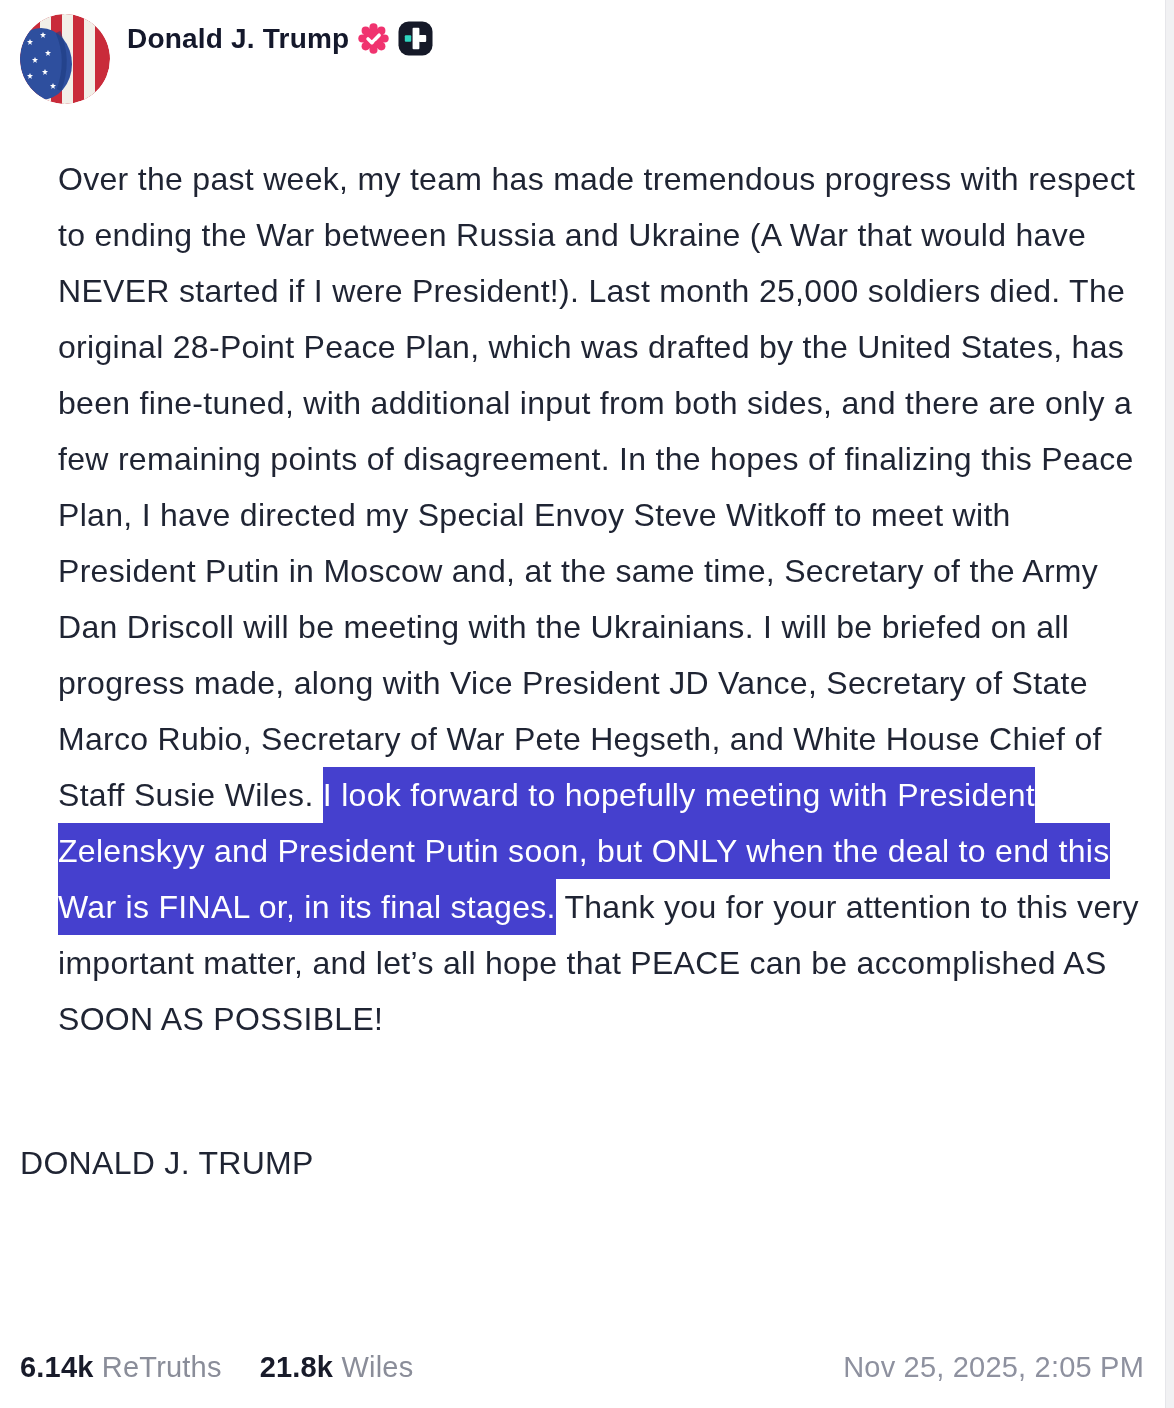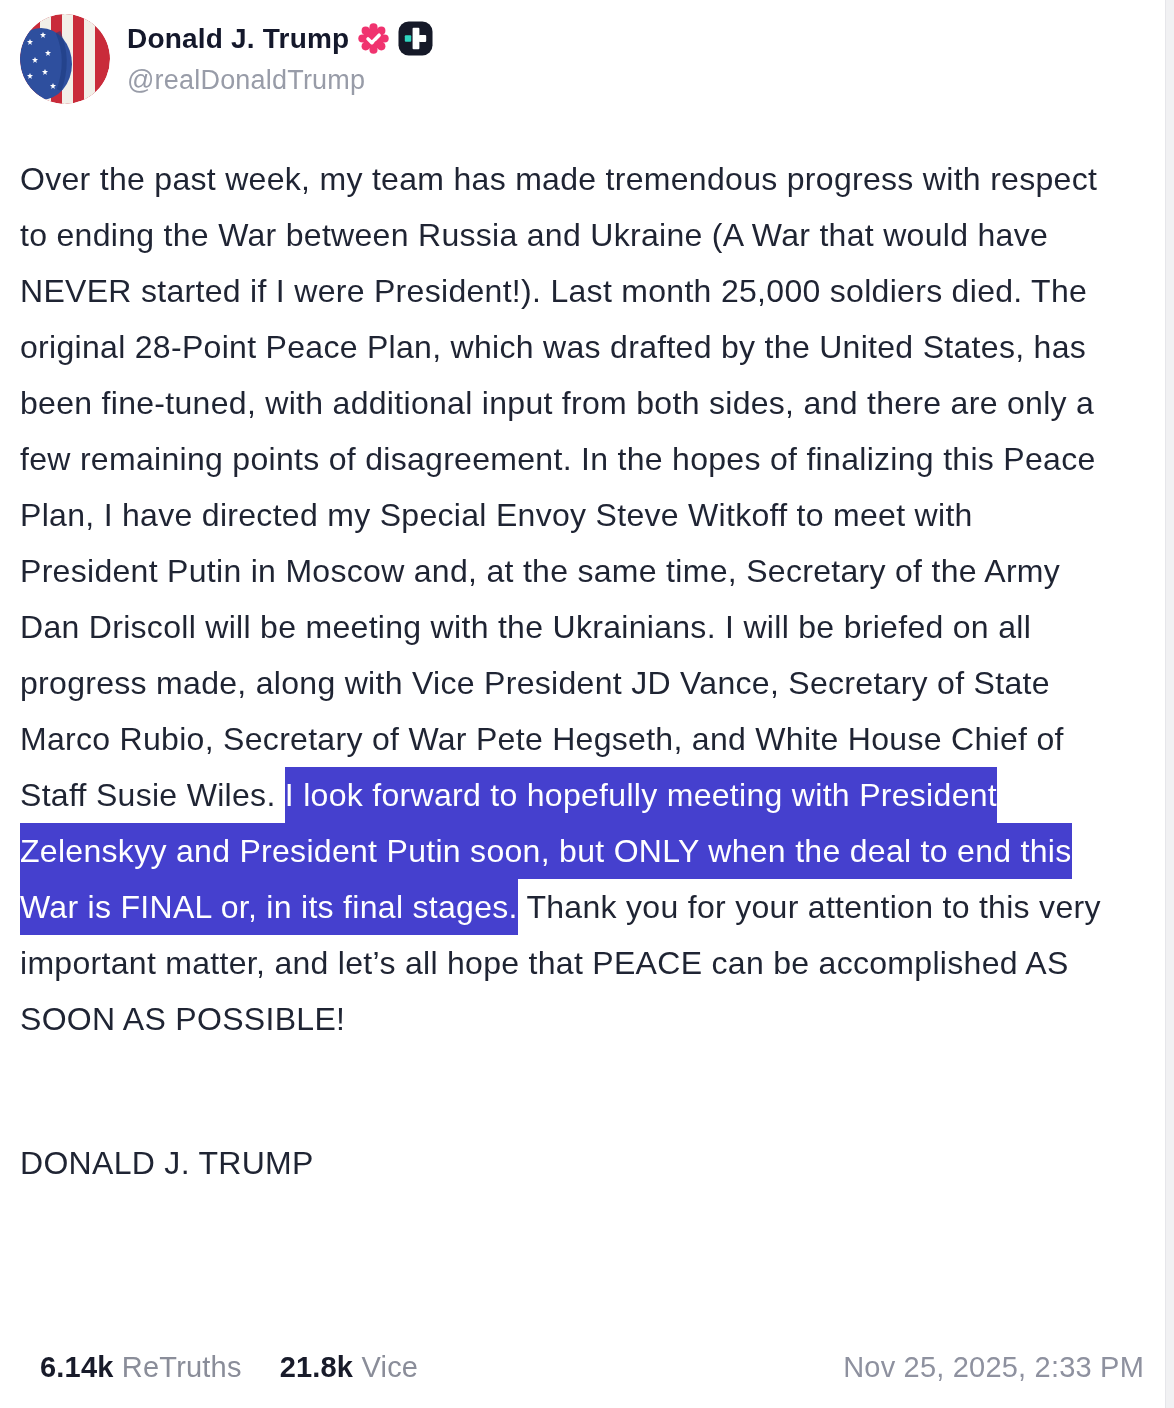"@realDonaldTrump" div.handle { html: <div>@realDonaldTrump</div> -> none }
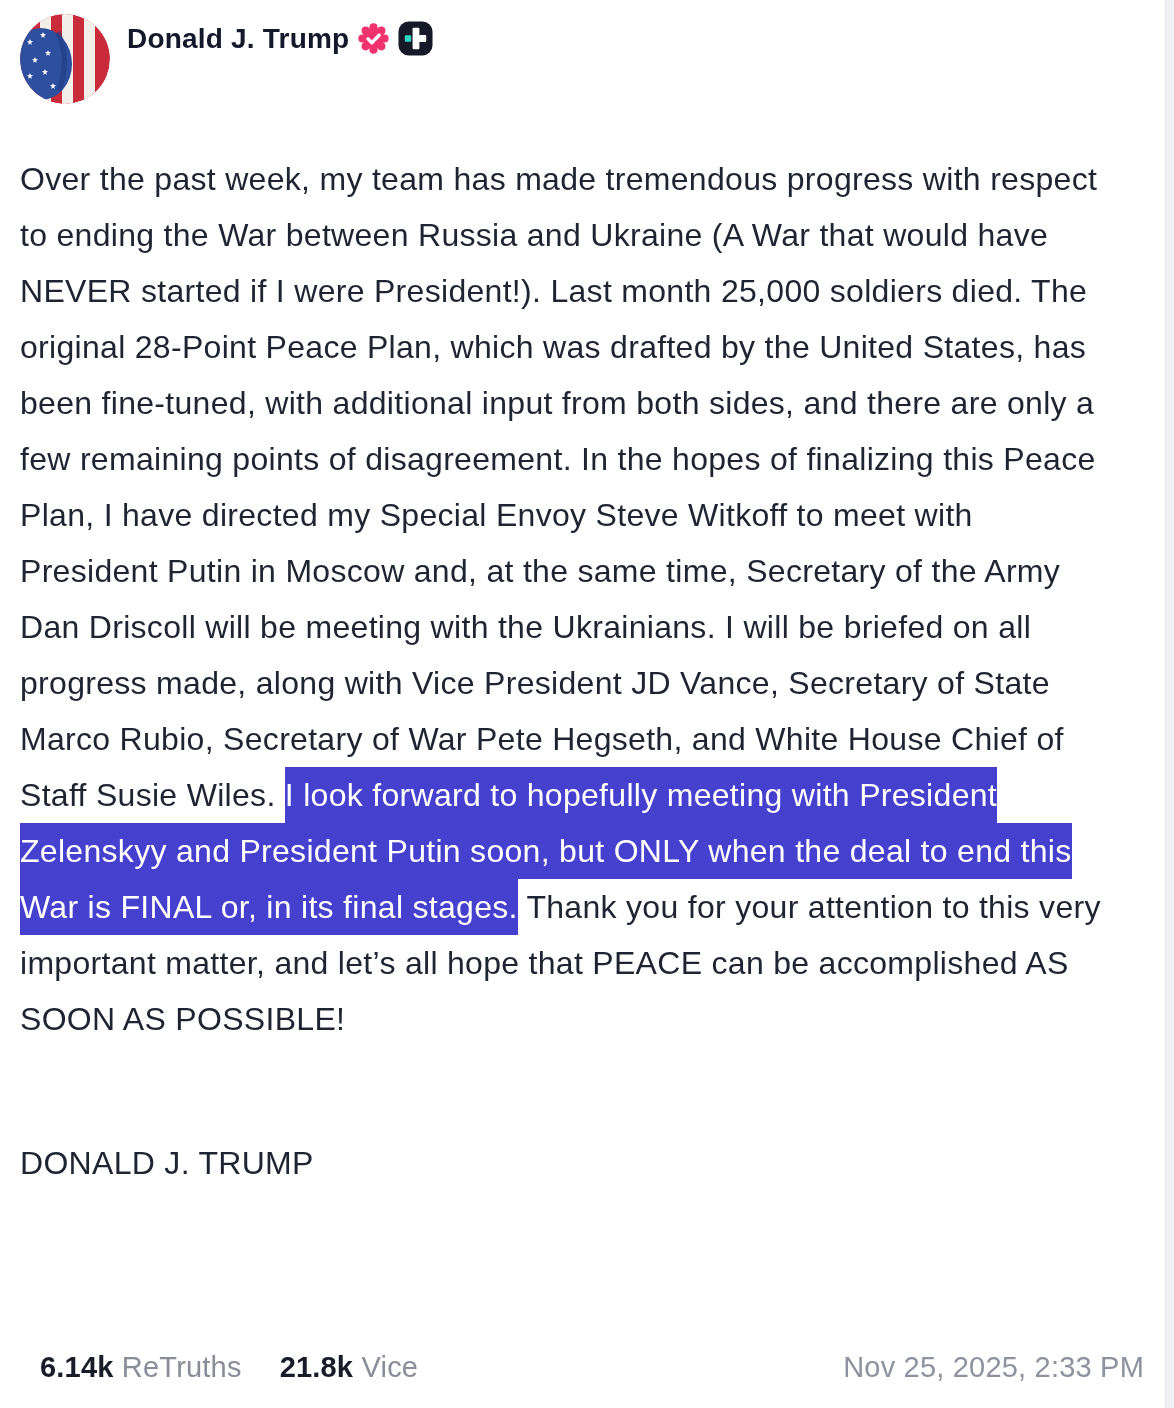"Over the past week, my" .post-body { margin-left: none -> 38px }
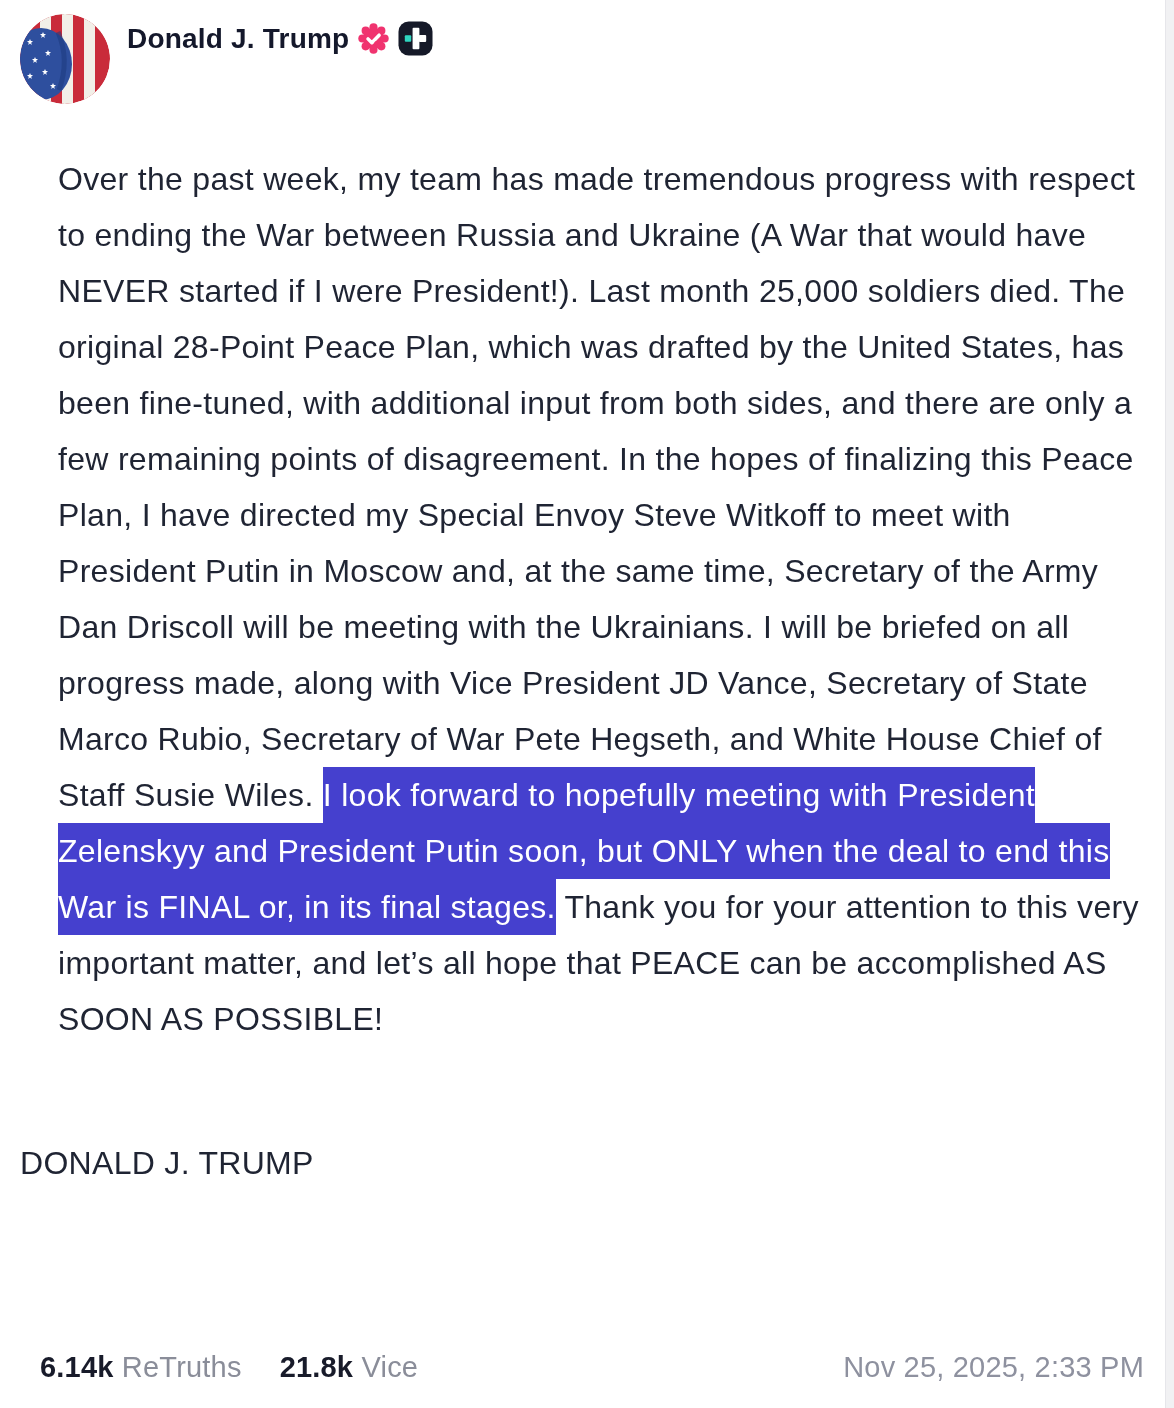"6.14k ReTruths" .footer { margin-left: 20px -> none }
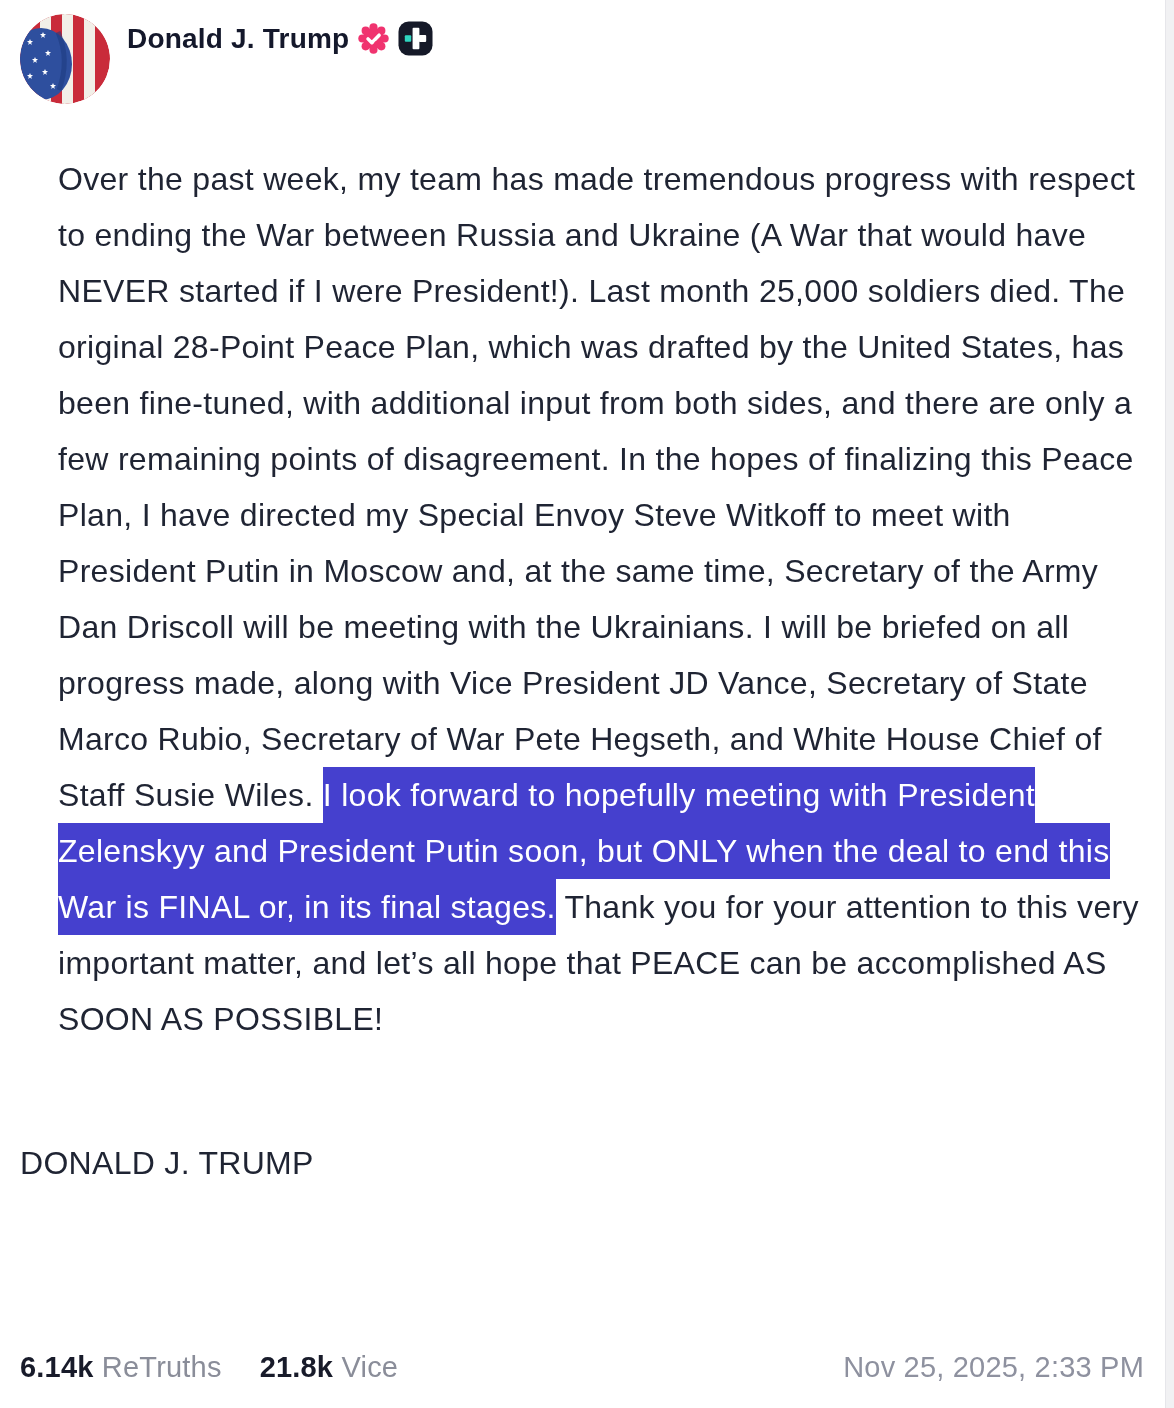"Vice" span { text: Vice -> Wiles }
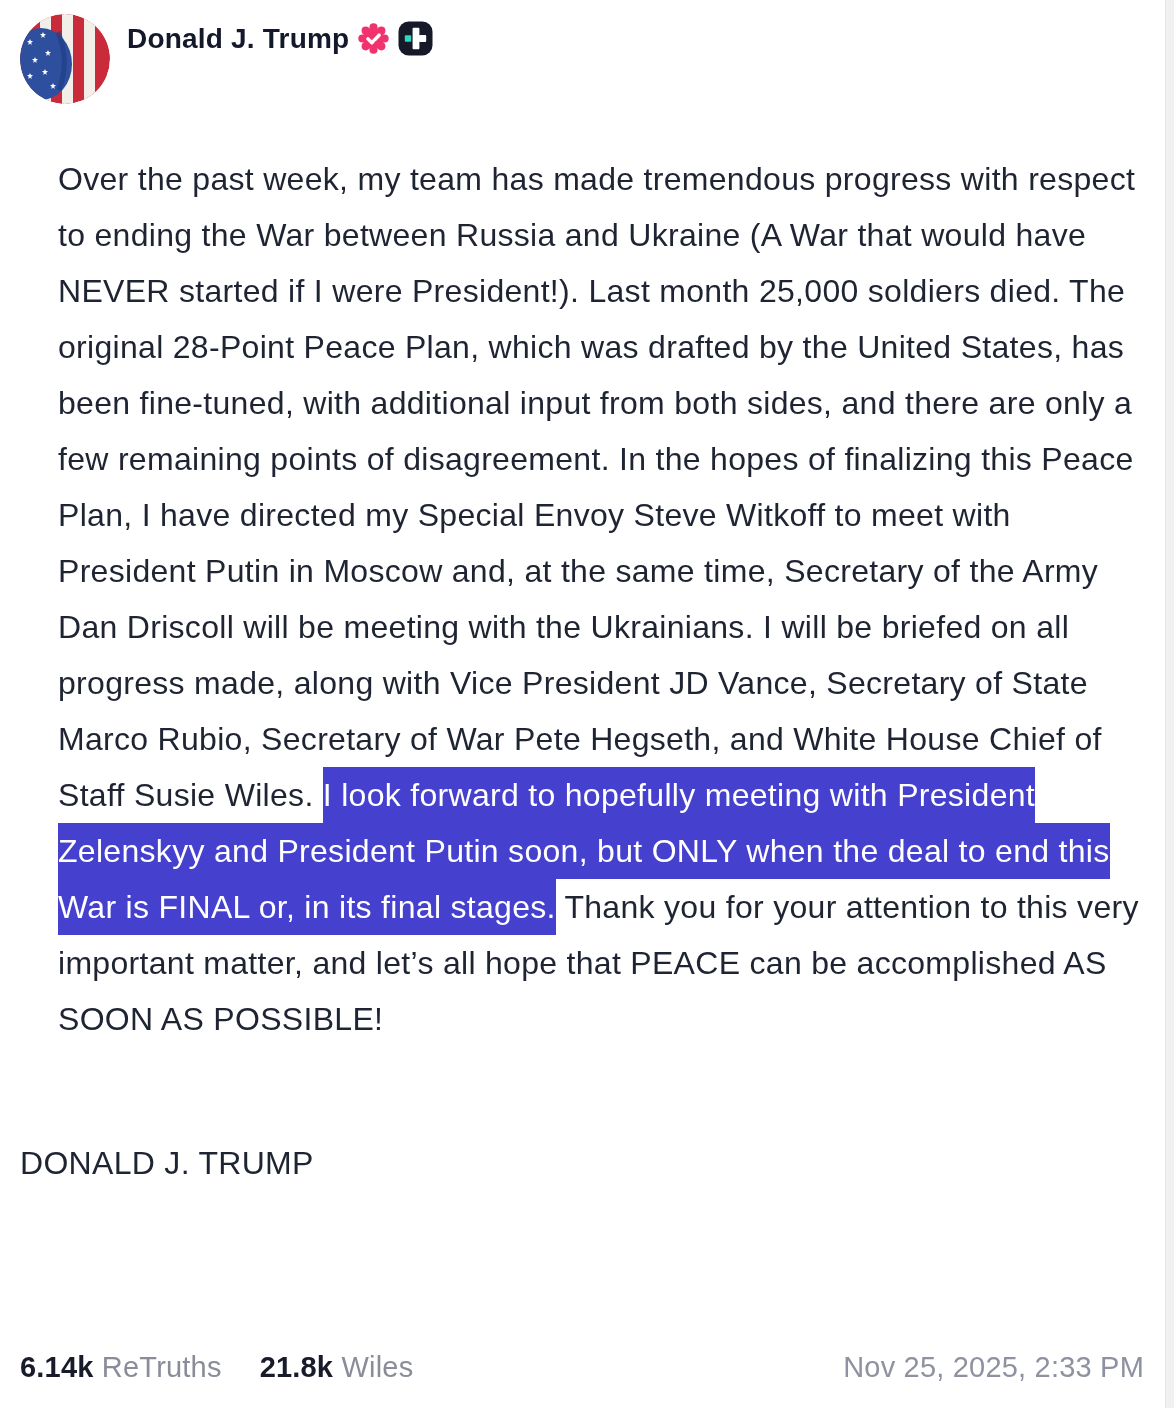"Nov 25, 2025, 2:33 PM" div.timestamp { text: 2:33 -> 2:05 }
